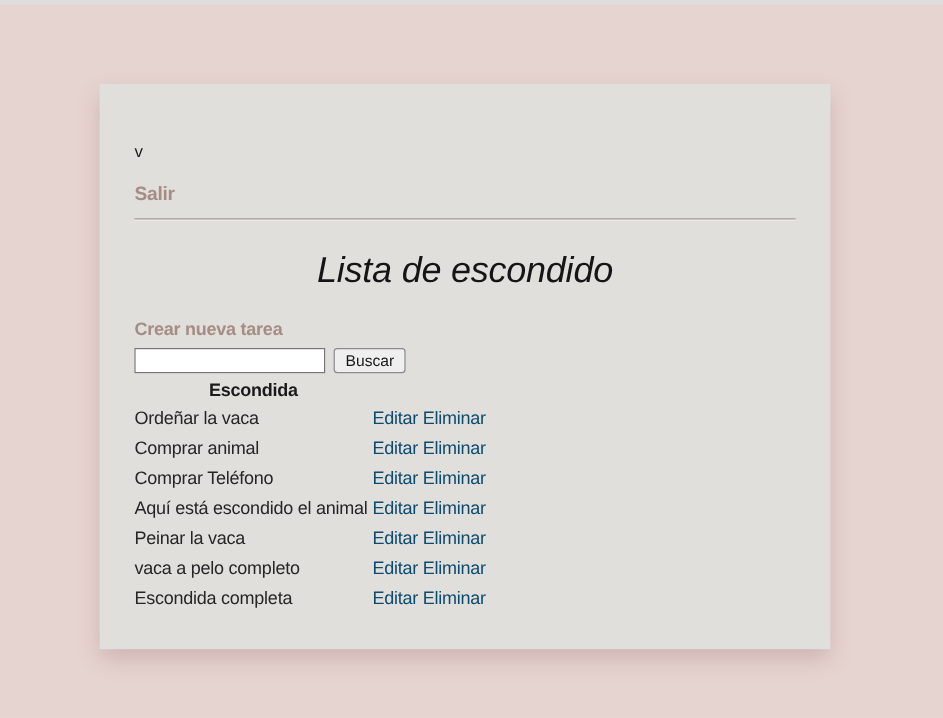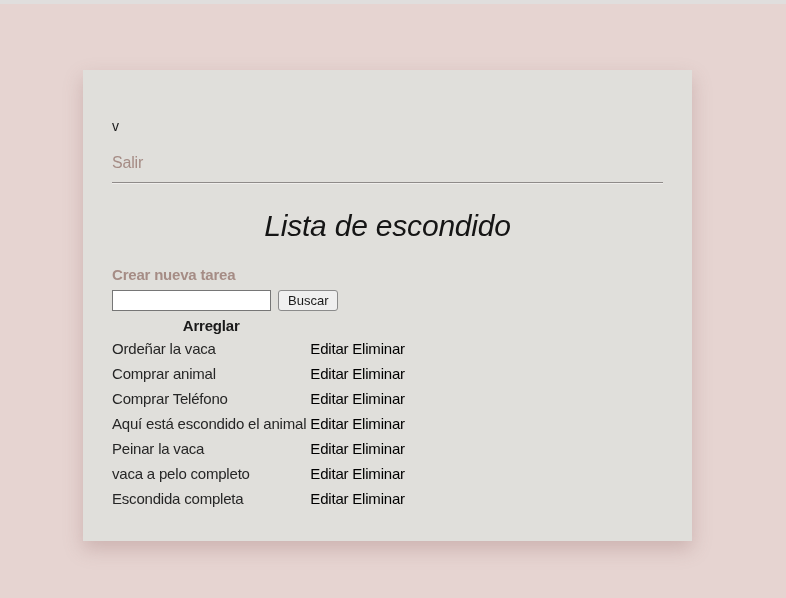"Salir" .logout-link { font-weight: none -> bold }
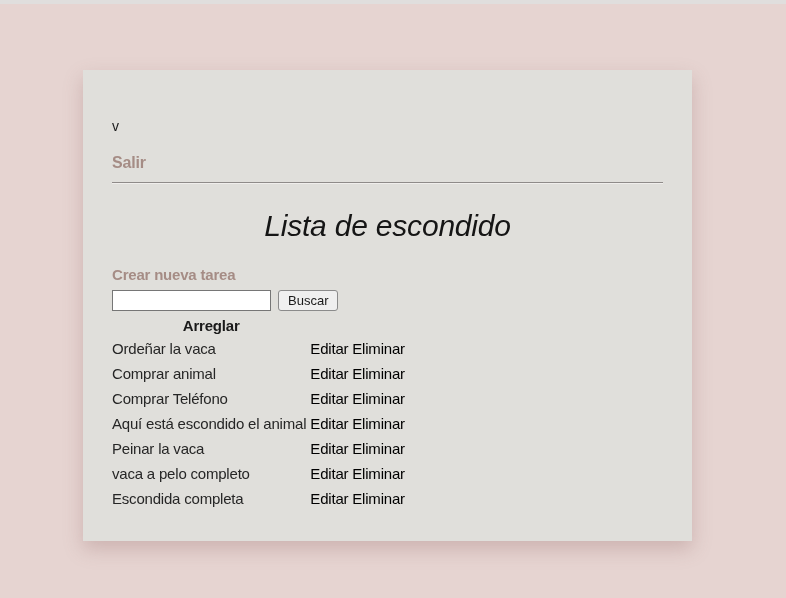"Arreglar" th { text: Arreglar -> Escondida }
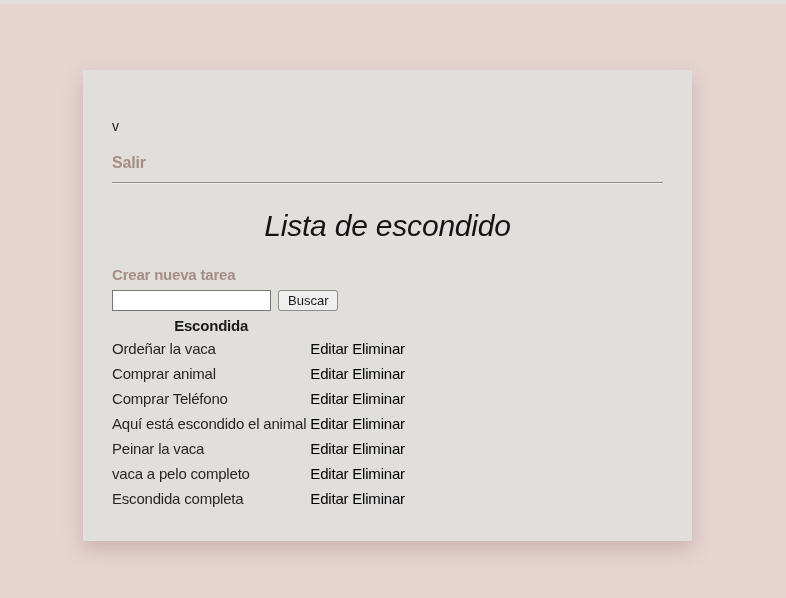"Editar" .action-link { color: #000000 -> #0c4a6e }
